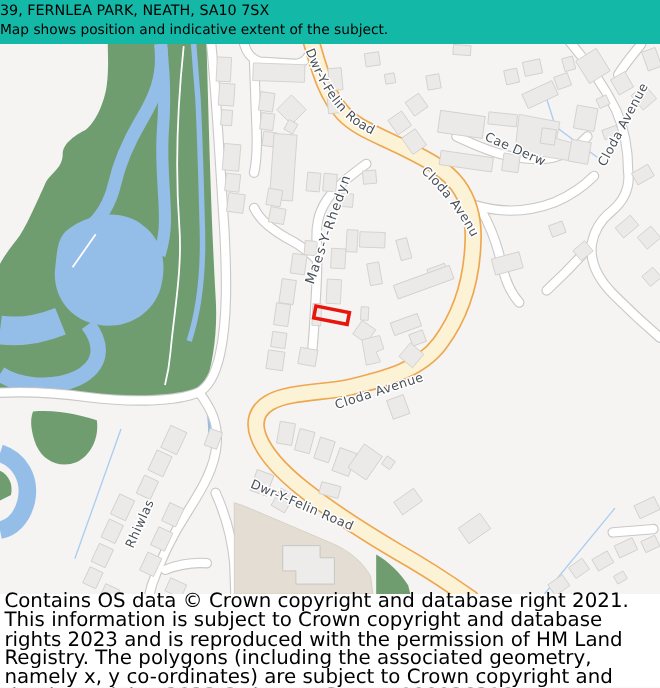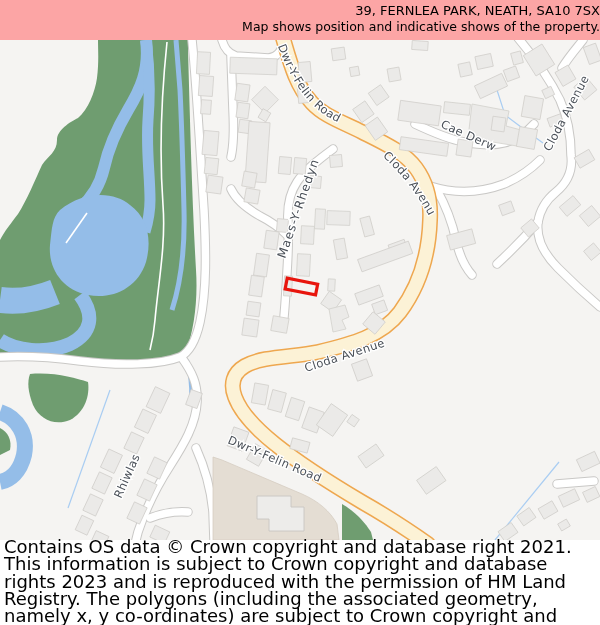"39, FERNLEA PARK, NEATH, SA10" .header { background: #fca5a5 -> #14b8a6; text-align: right -> left }
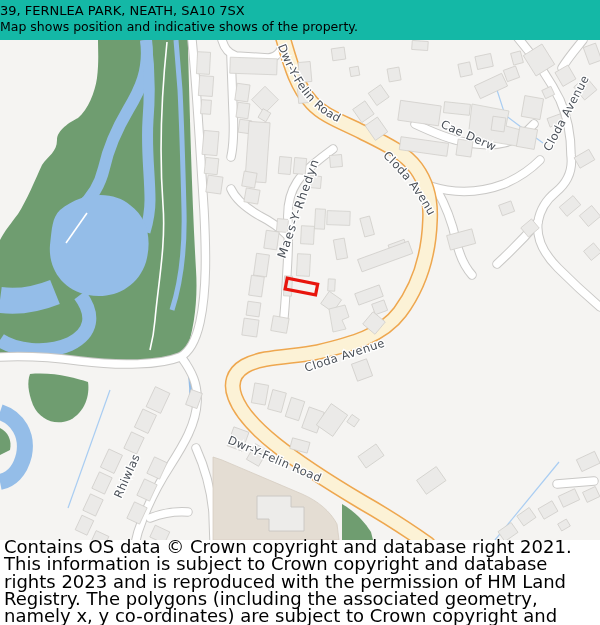"Map shows position and indicative" div.map-subtitle { text: shows of the property -> extent of the subject }
